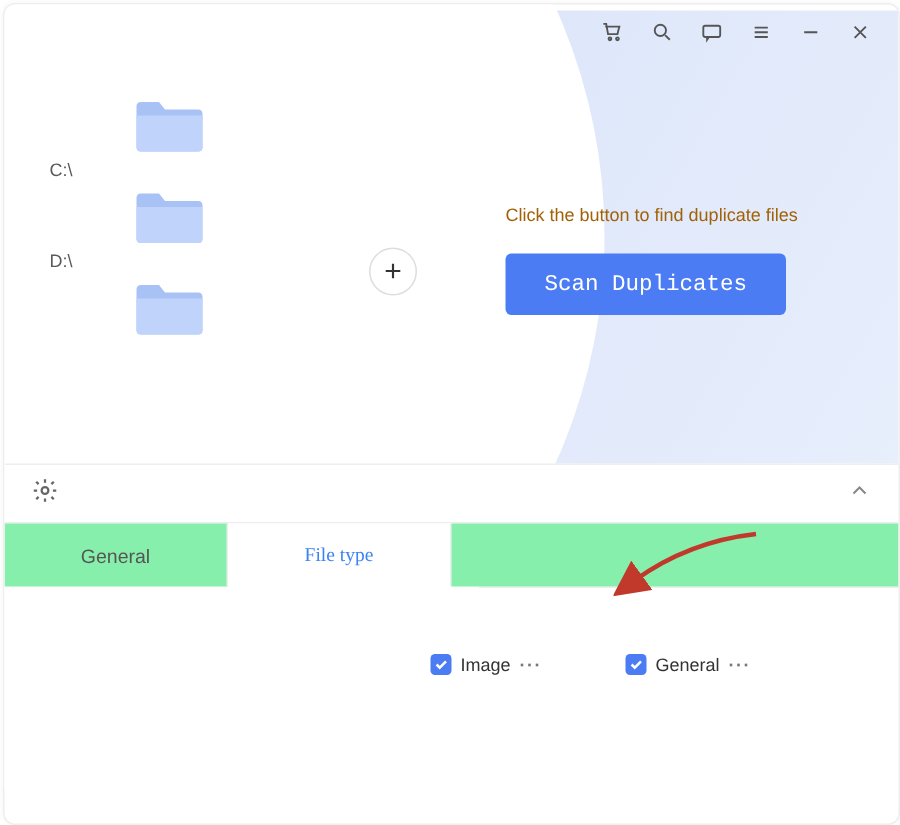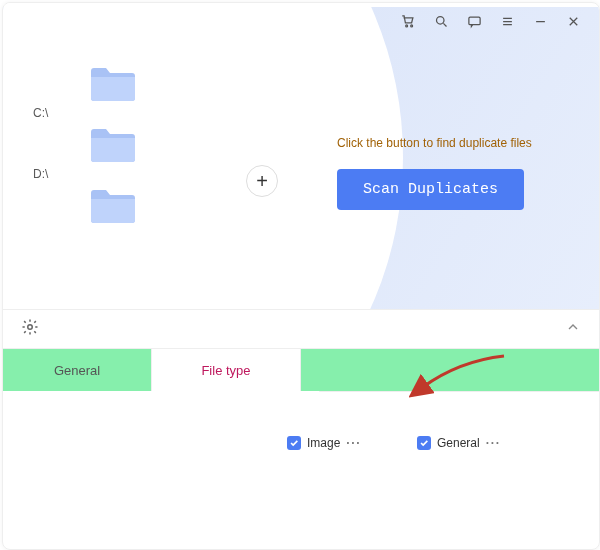"File type" .tab.active { color: #be185d -> #3b82f6; font-family: none -> Liberation Serif, serif }
